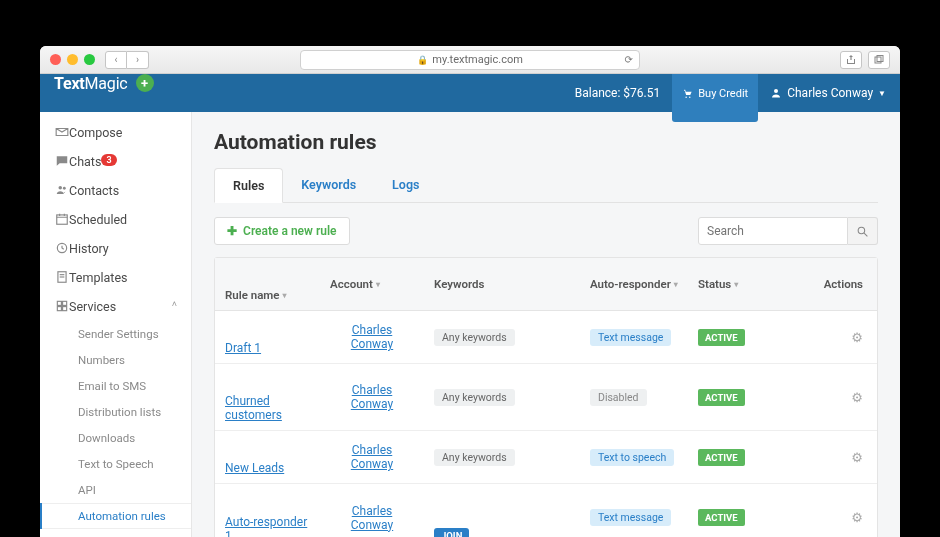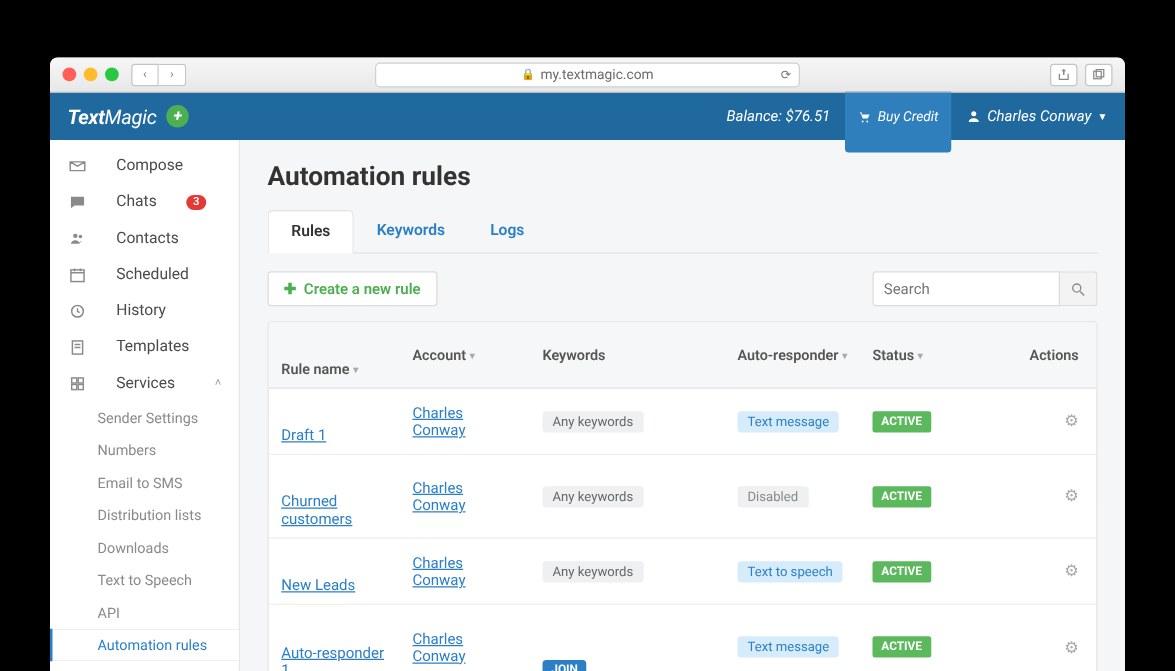"TextMagic" .app-header { align-items: center -> none; font-style: italic -> none }
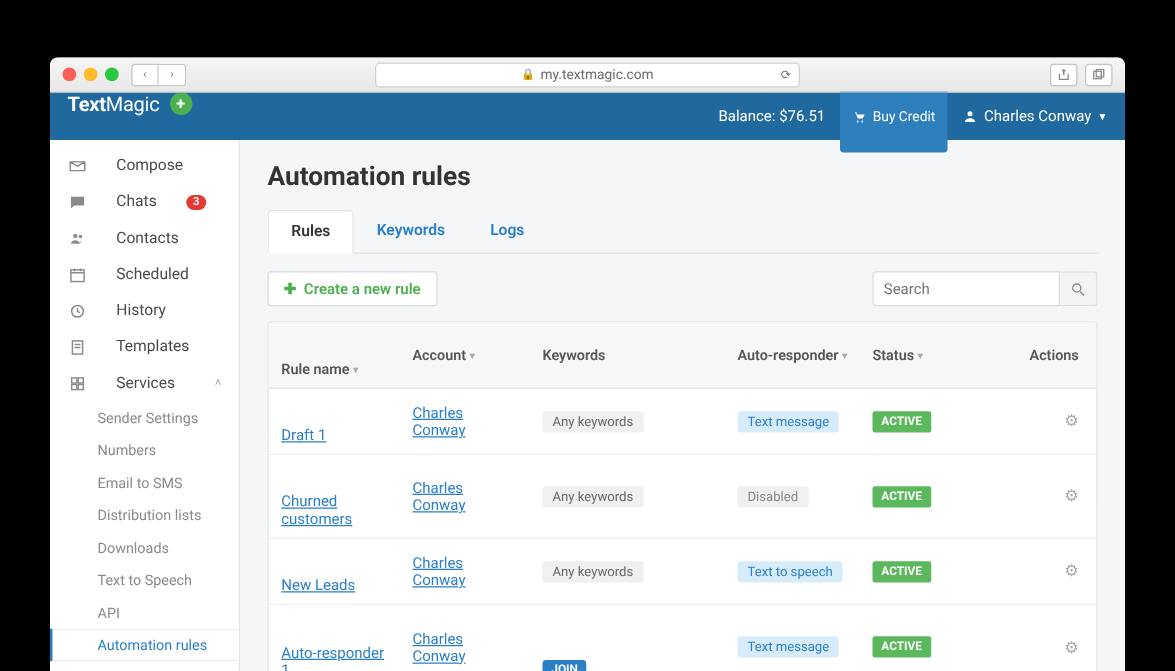"Compose" .nav-item { align-items: center -> flex-start; gap: 24px -> 0 }
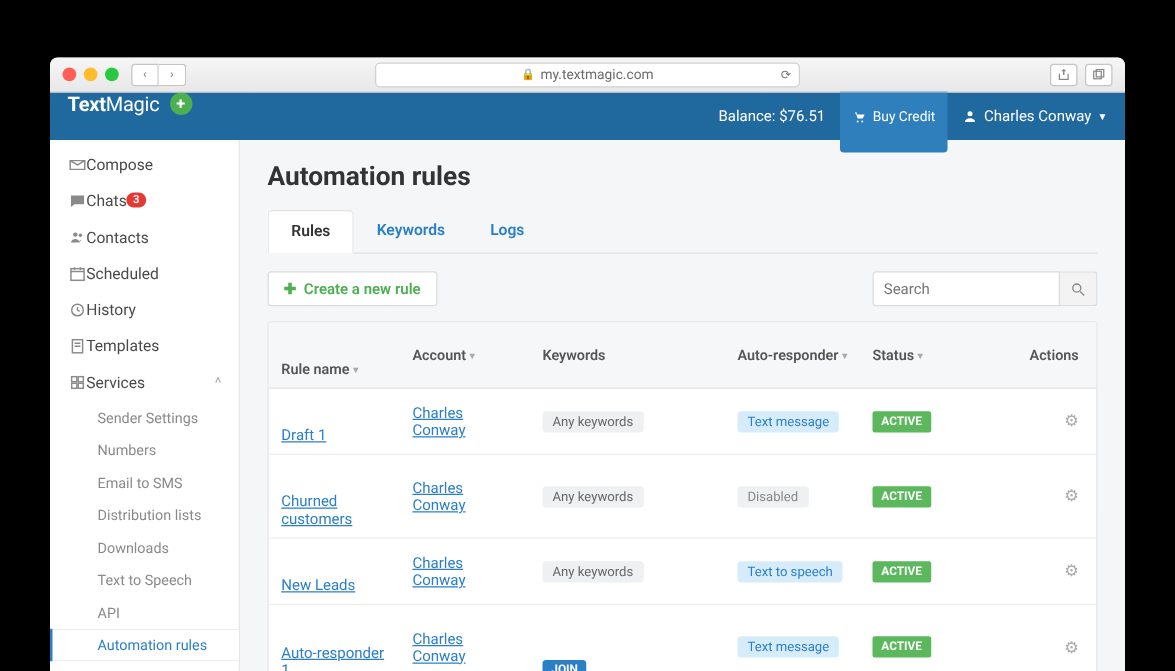"Account" .col-account { text-align: none -> center }
